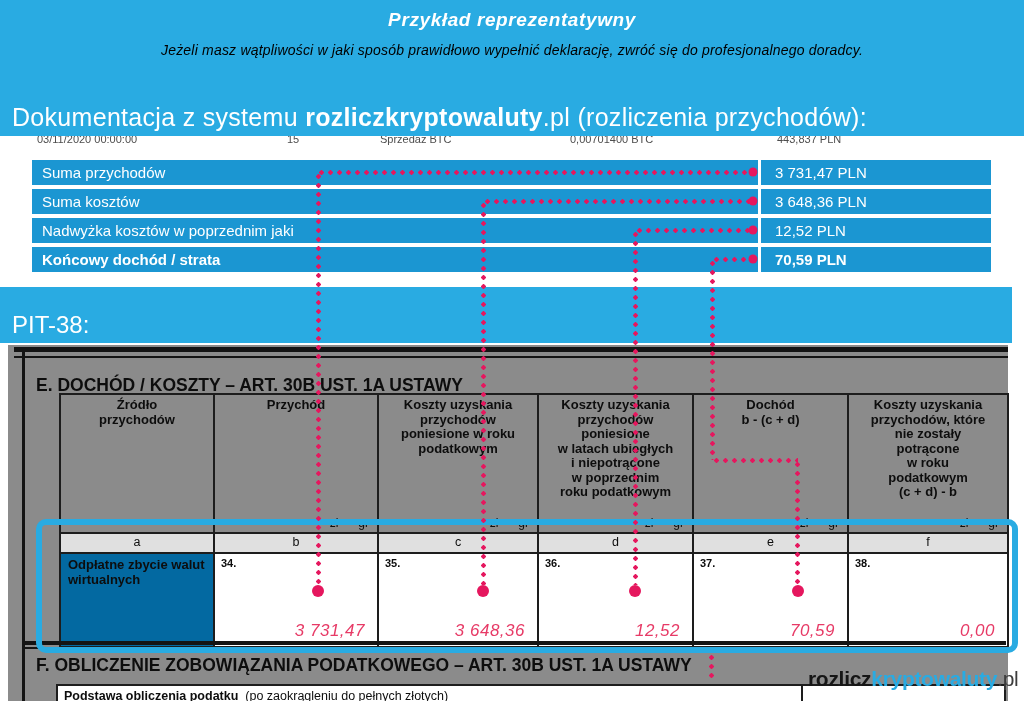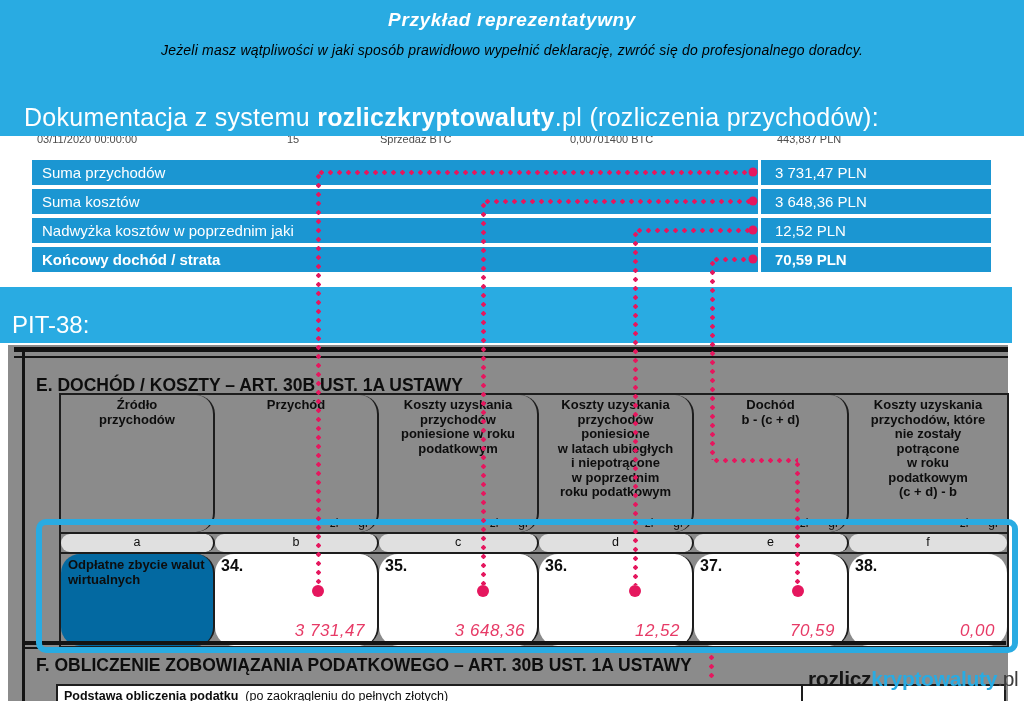"Dokumentacja z systemu" .docs-heading { margin-left: 12px -> none }
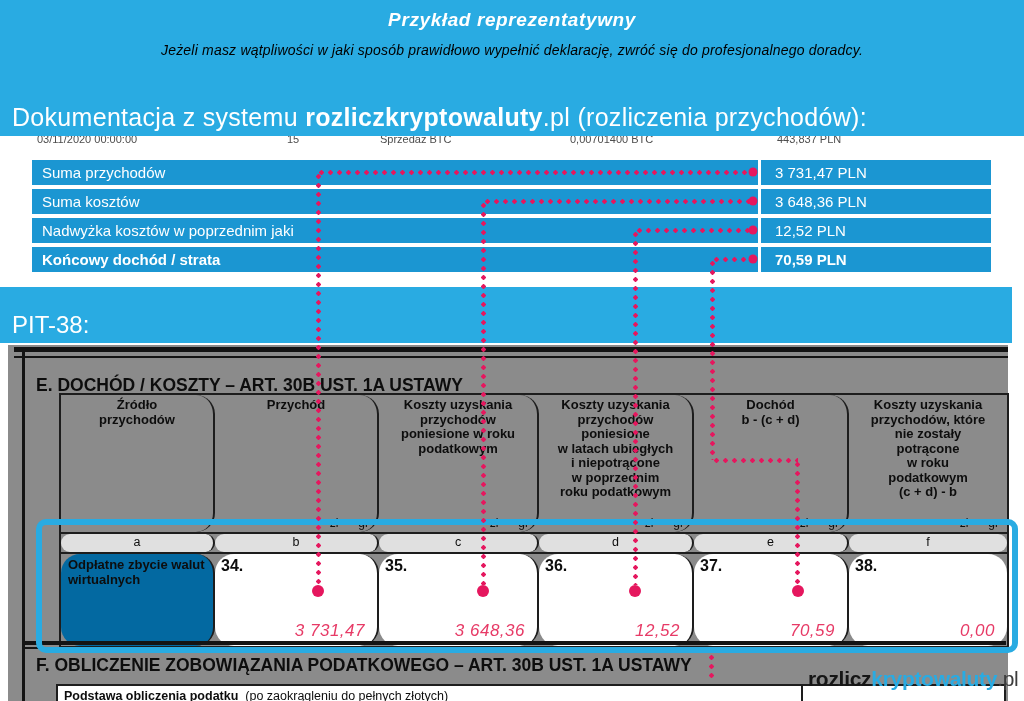"Źródło" .trow .cell { border-radius: 19px -> none }
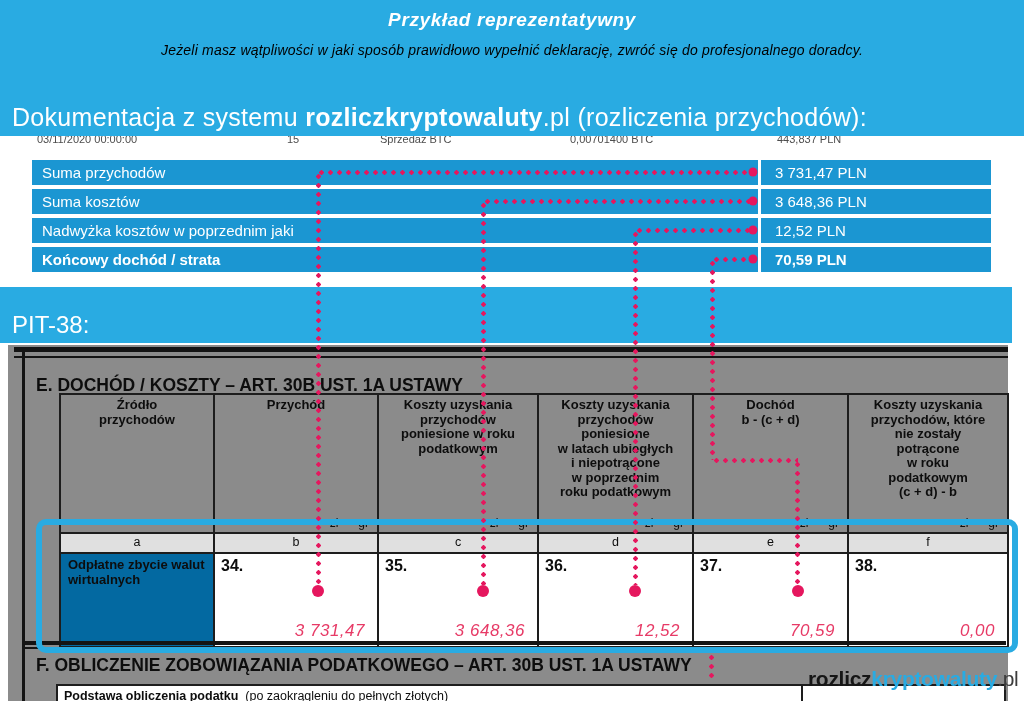"34." .fno { font-size: 16px -> 11px }
